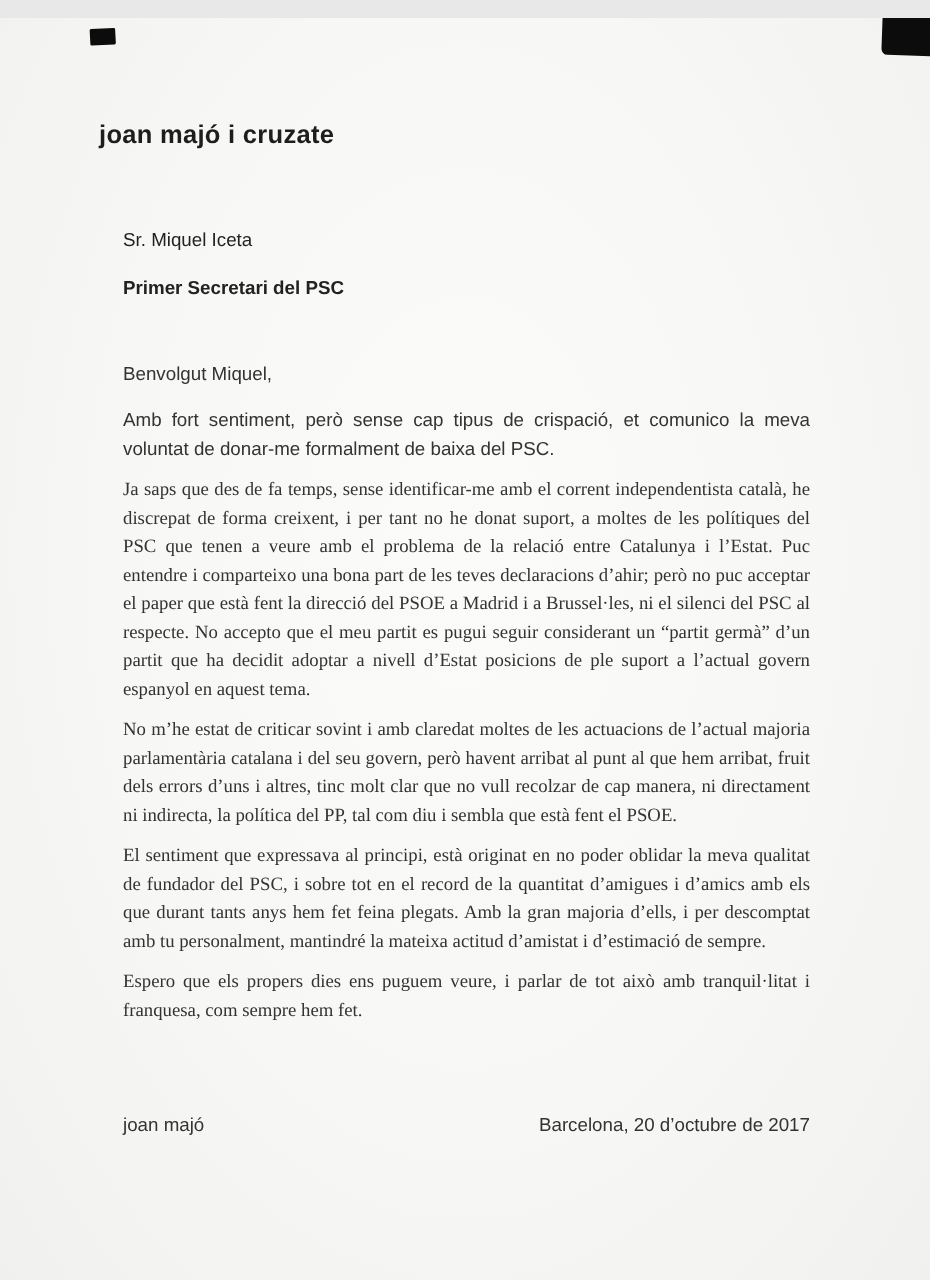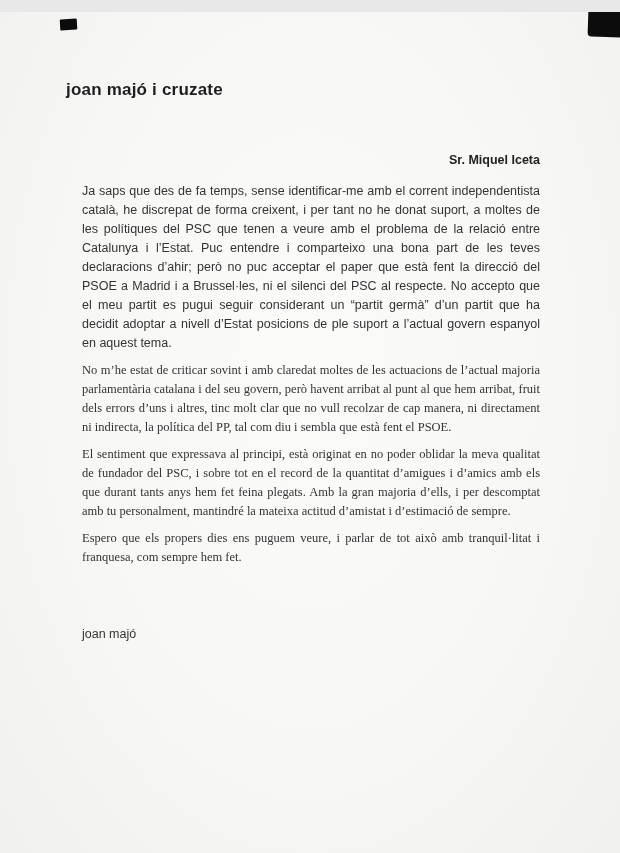"Sr. Miquel Iceta" .recipient-name { font-weight: bold -> normal; text-align: right -> none }
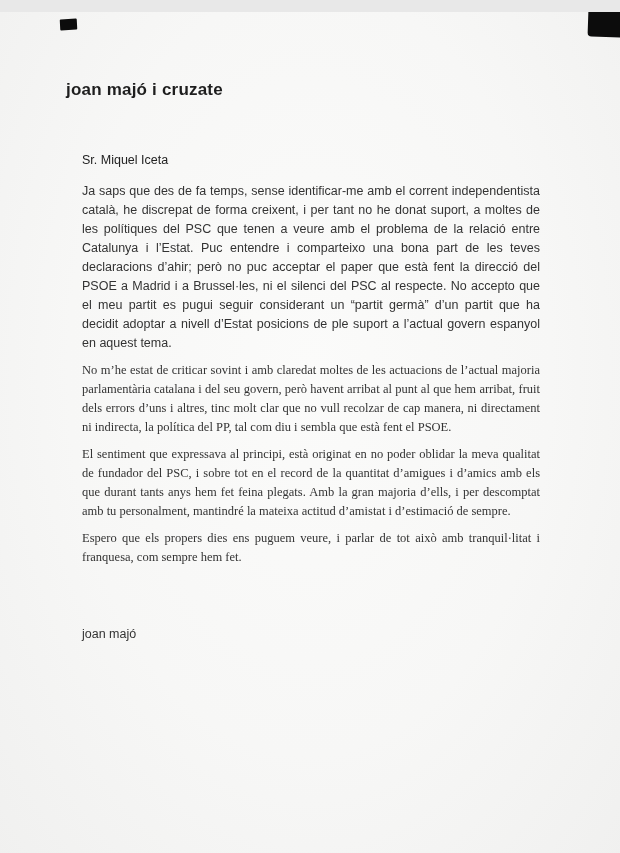"Primer Secretari del PSC" p.recipient-role { html: none -> <p>Primer Secretari del PSC</p> }
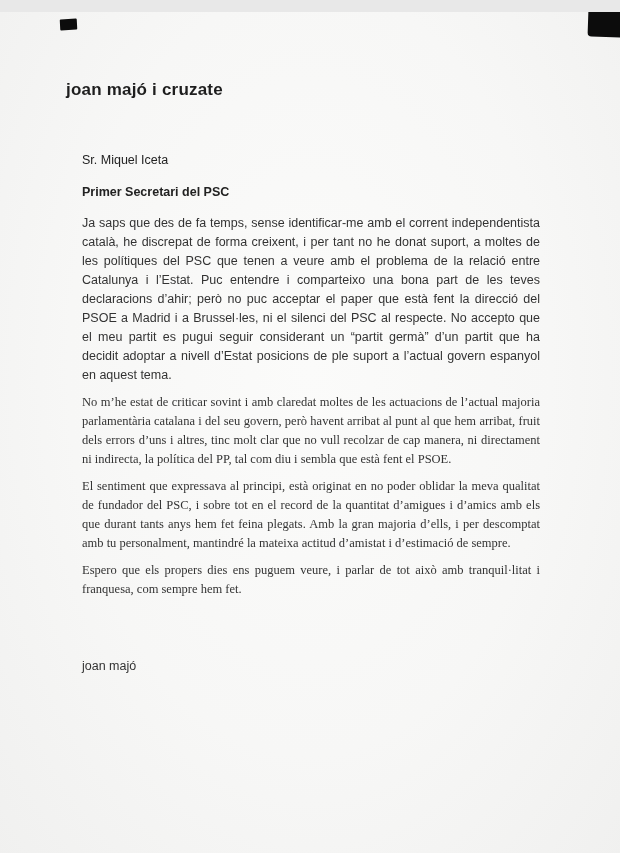"Benvolgut Miquel," p.salutation { html: none -> <p>Benvolgut Miquel,</p> }
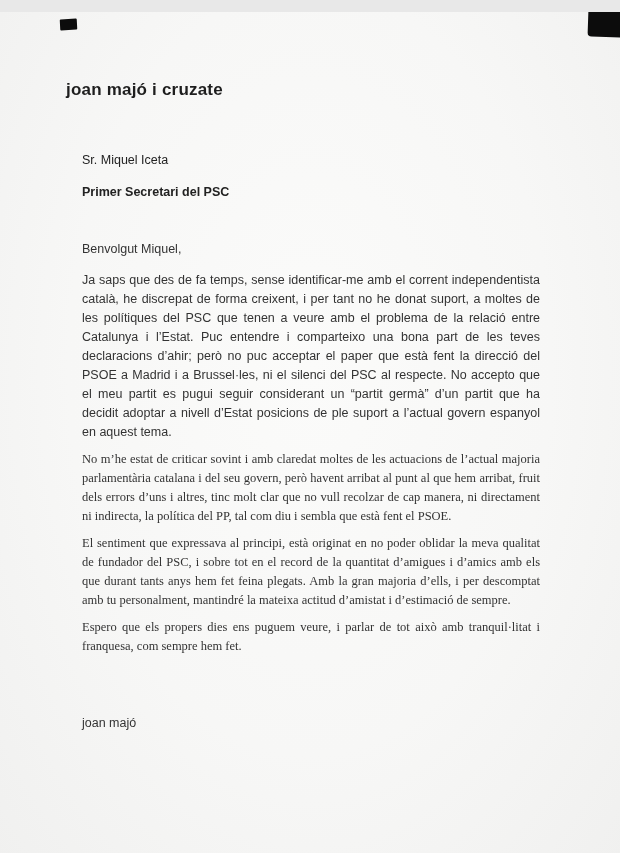"Amb fort sentiment, però sense" p.para { html: none -> <p>Amb fort sentiment, però sense cap tipus de crispació, et comunico la meva voluntat de donar-me formalment de baixa del PSC.</p> }
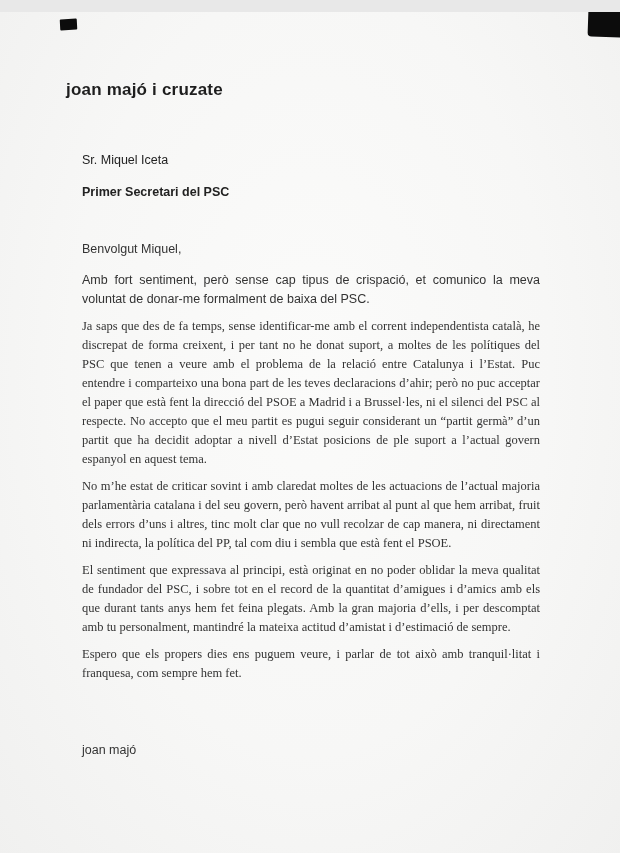"Barcelona, 20 d’octubre de 2017" span { html: none -> <span>Barcelona, 20 d’octubre de 2017</span> }
